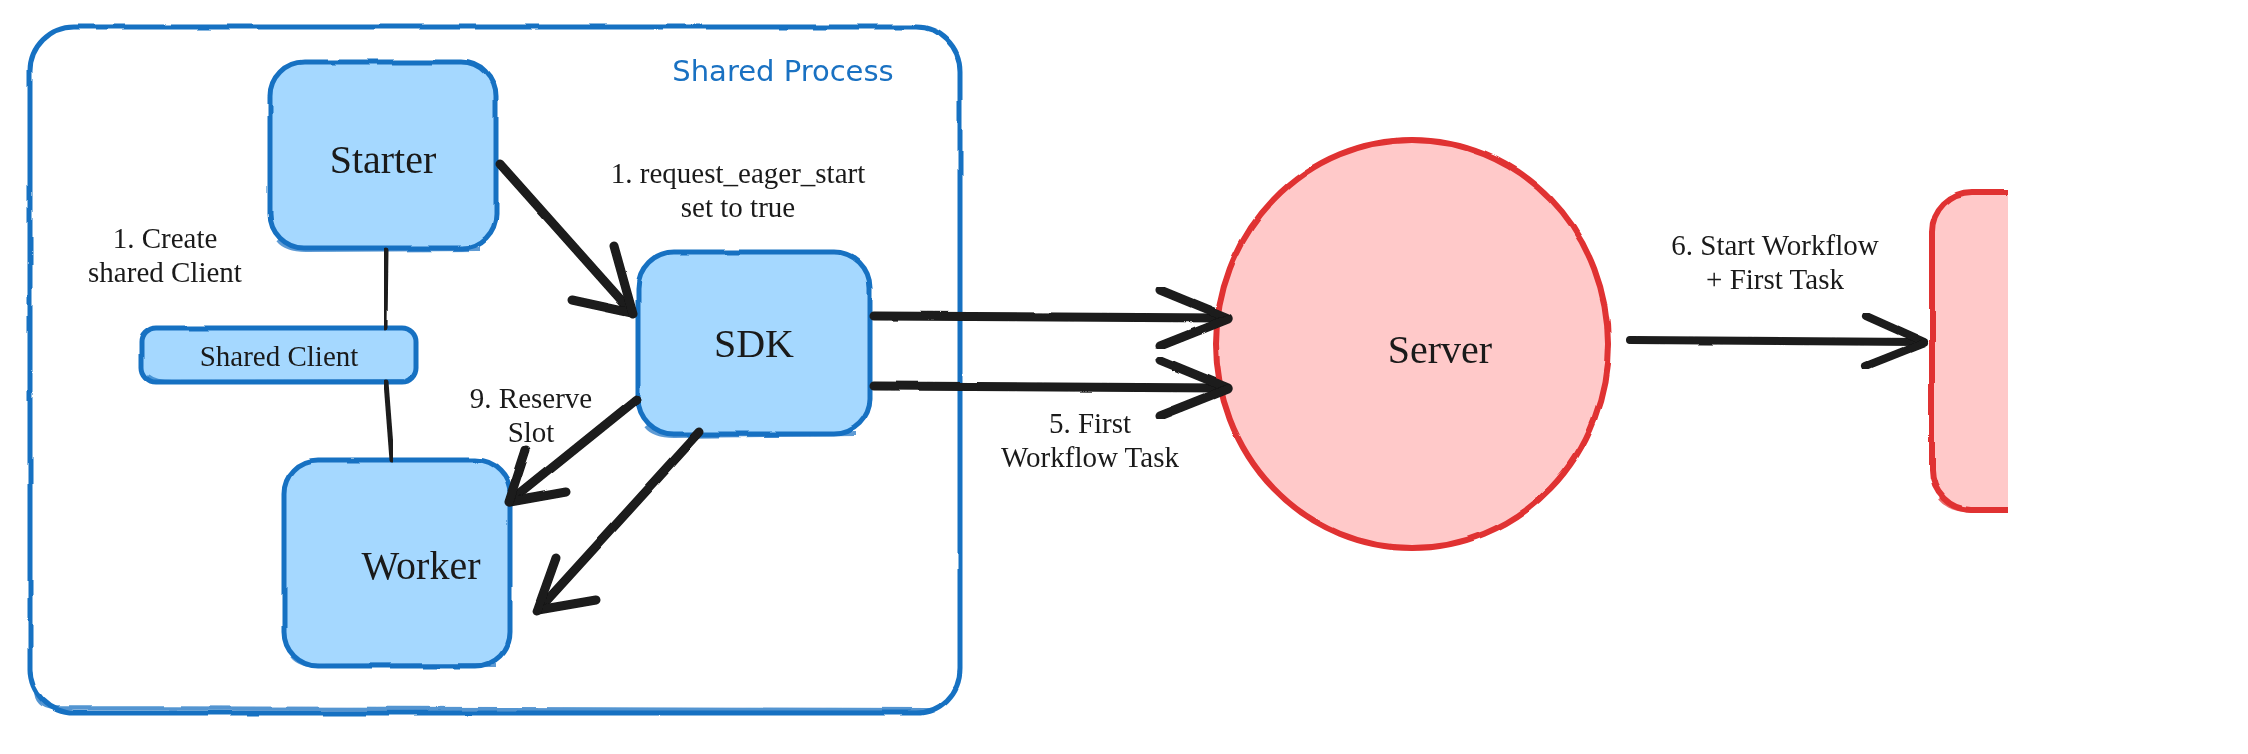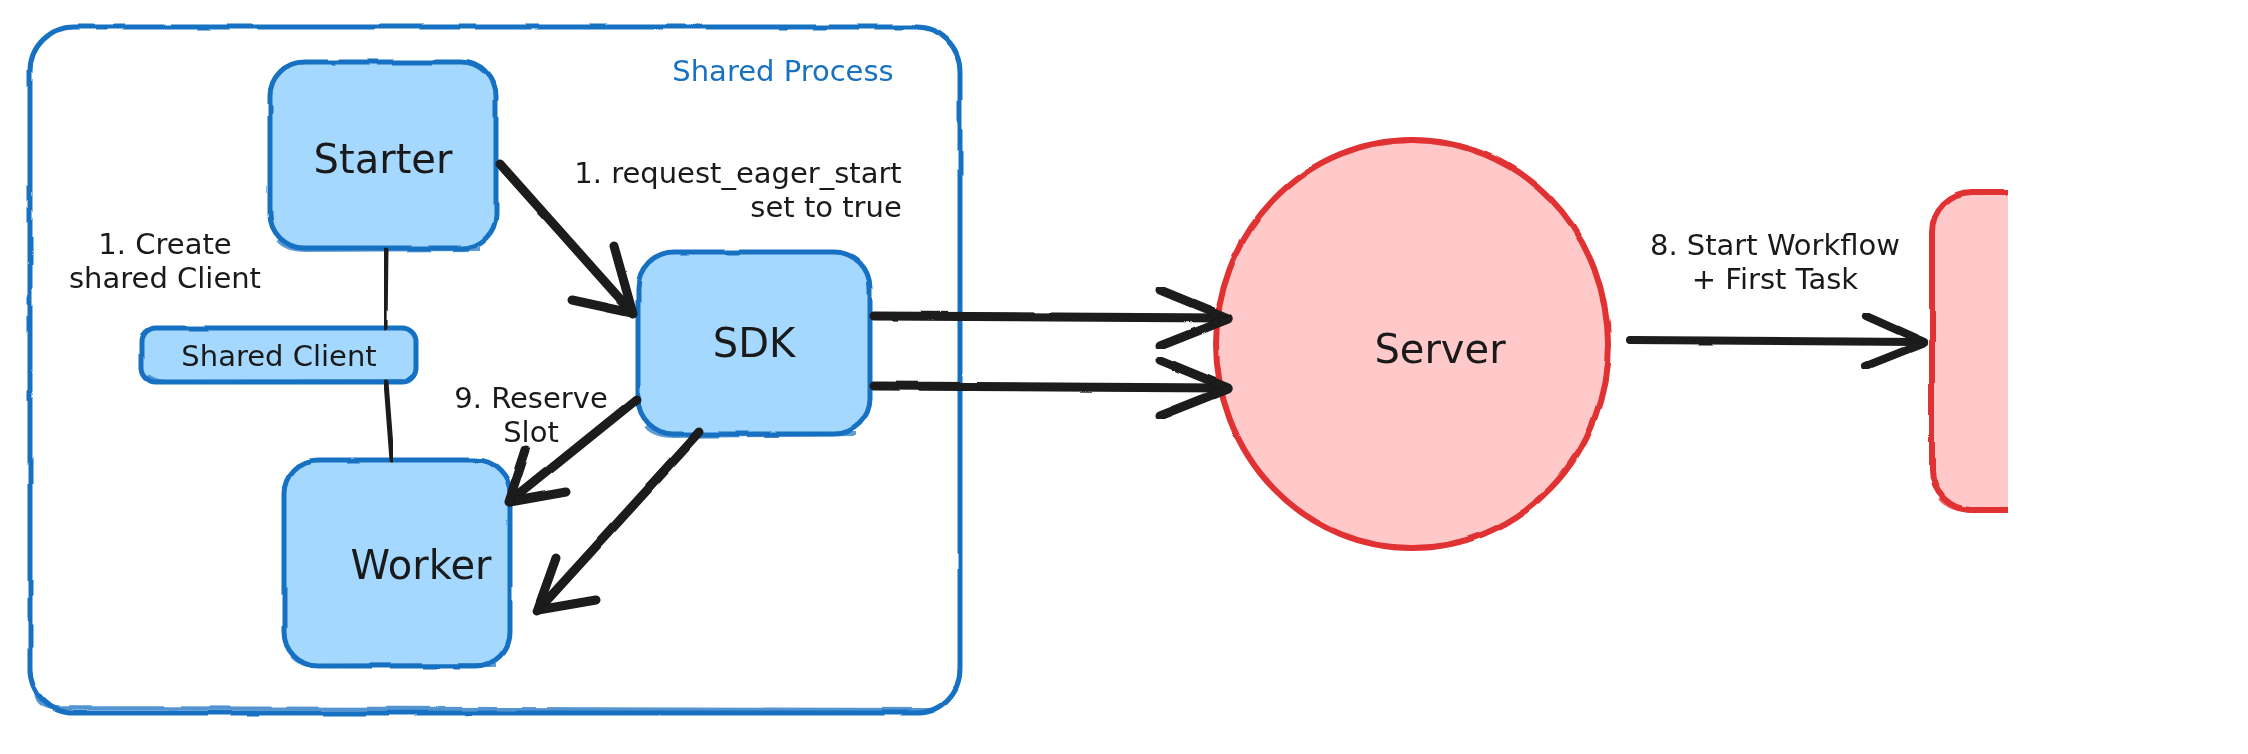"Starter" .lbl-center { font-family: none -> Liberation Serif, serif }
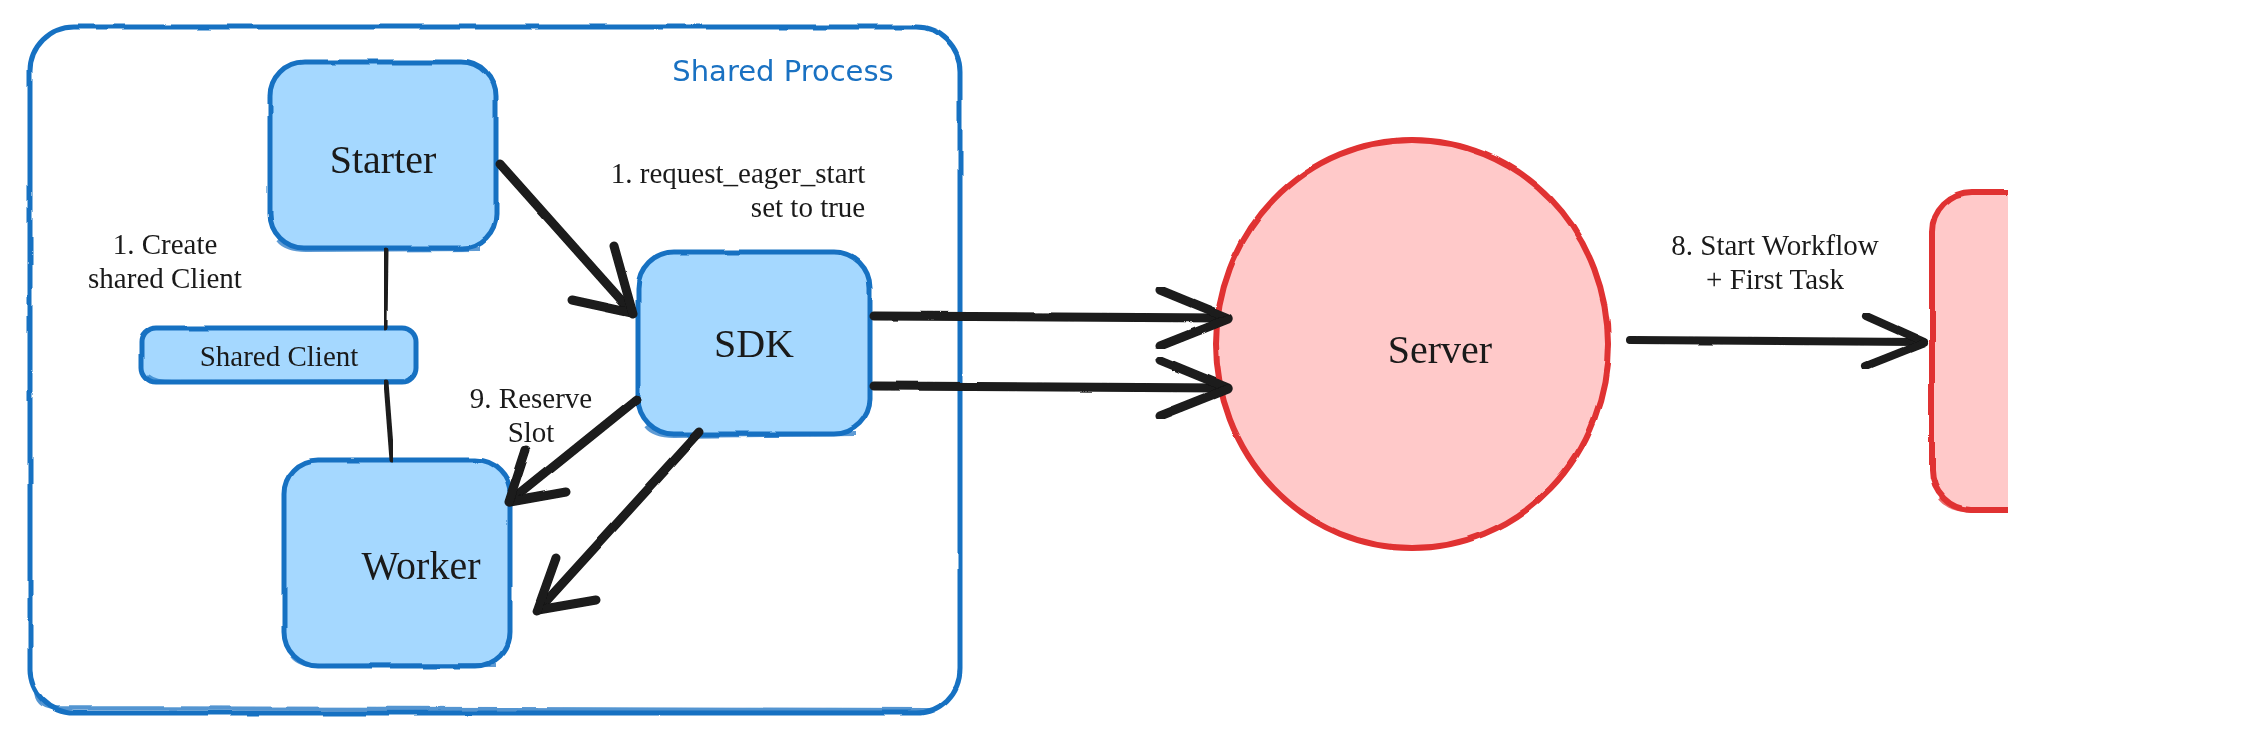"1. request_eager_start" div.edge-label { text-align: right -> none }
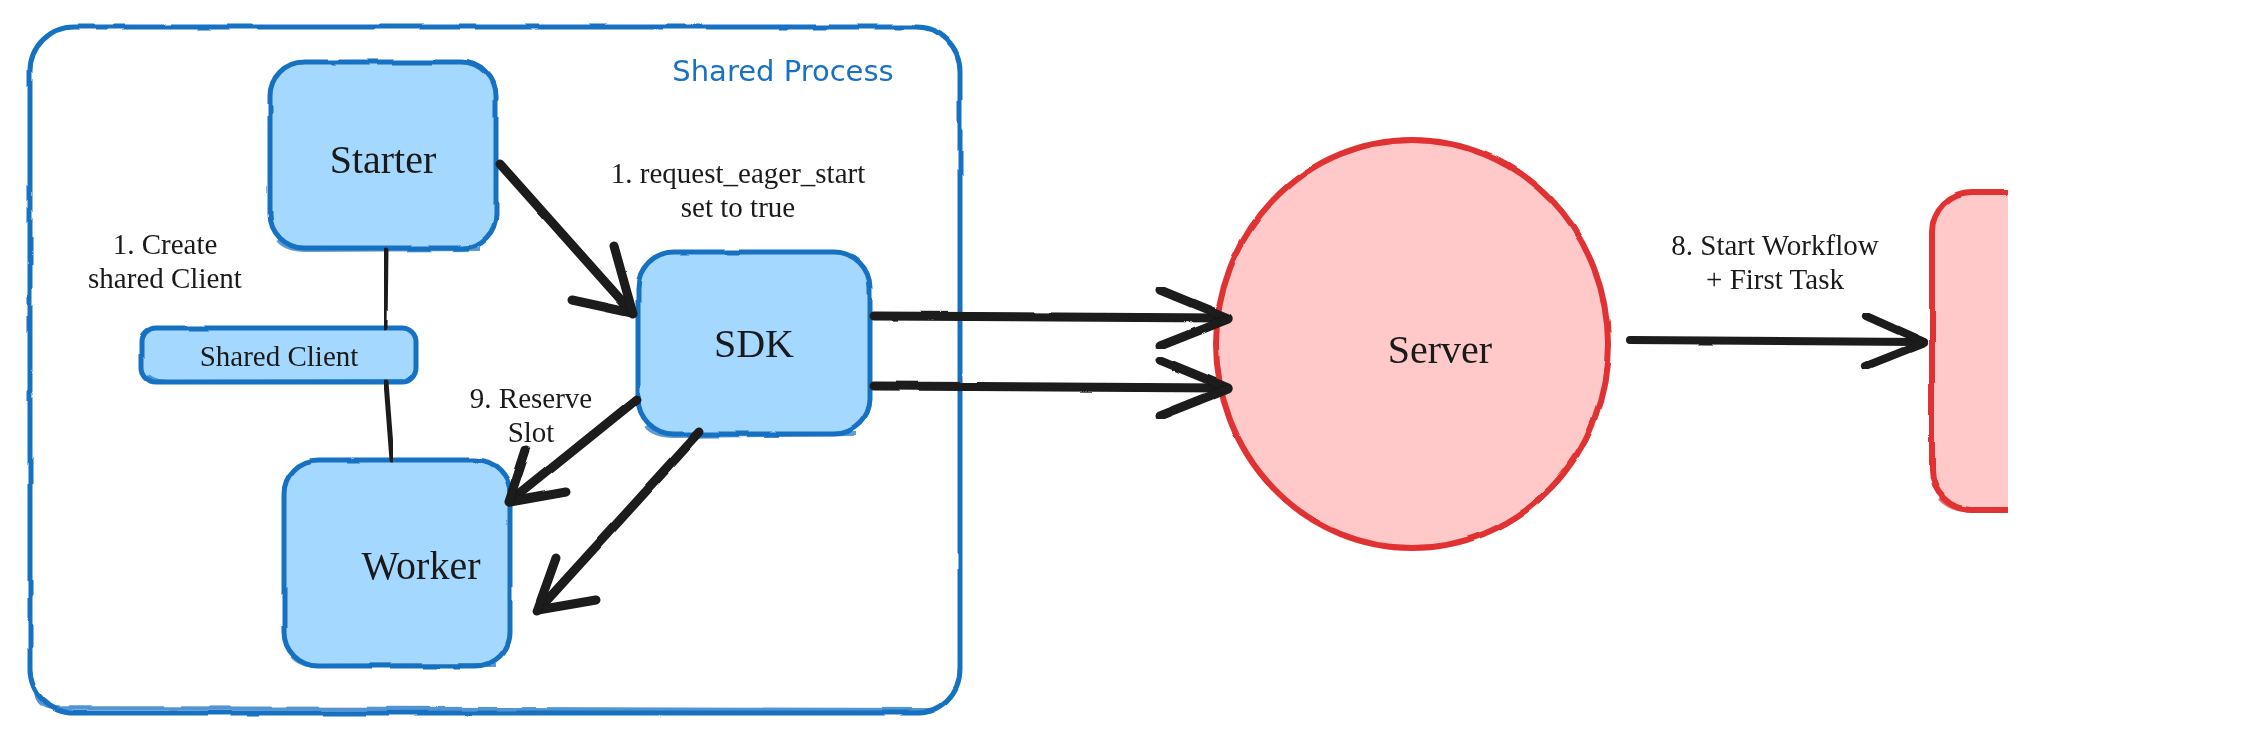"1. Create" div.edge-label { margin-top: 6px -> none }
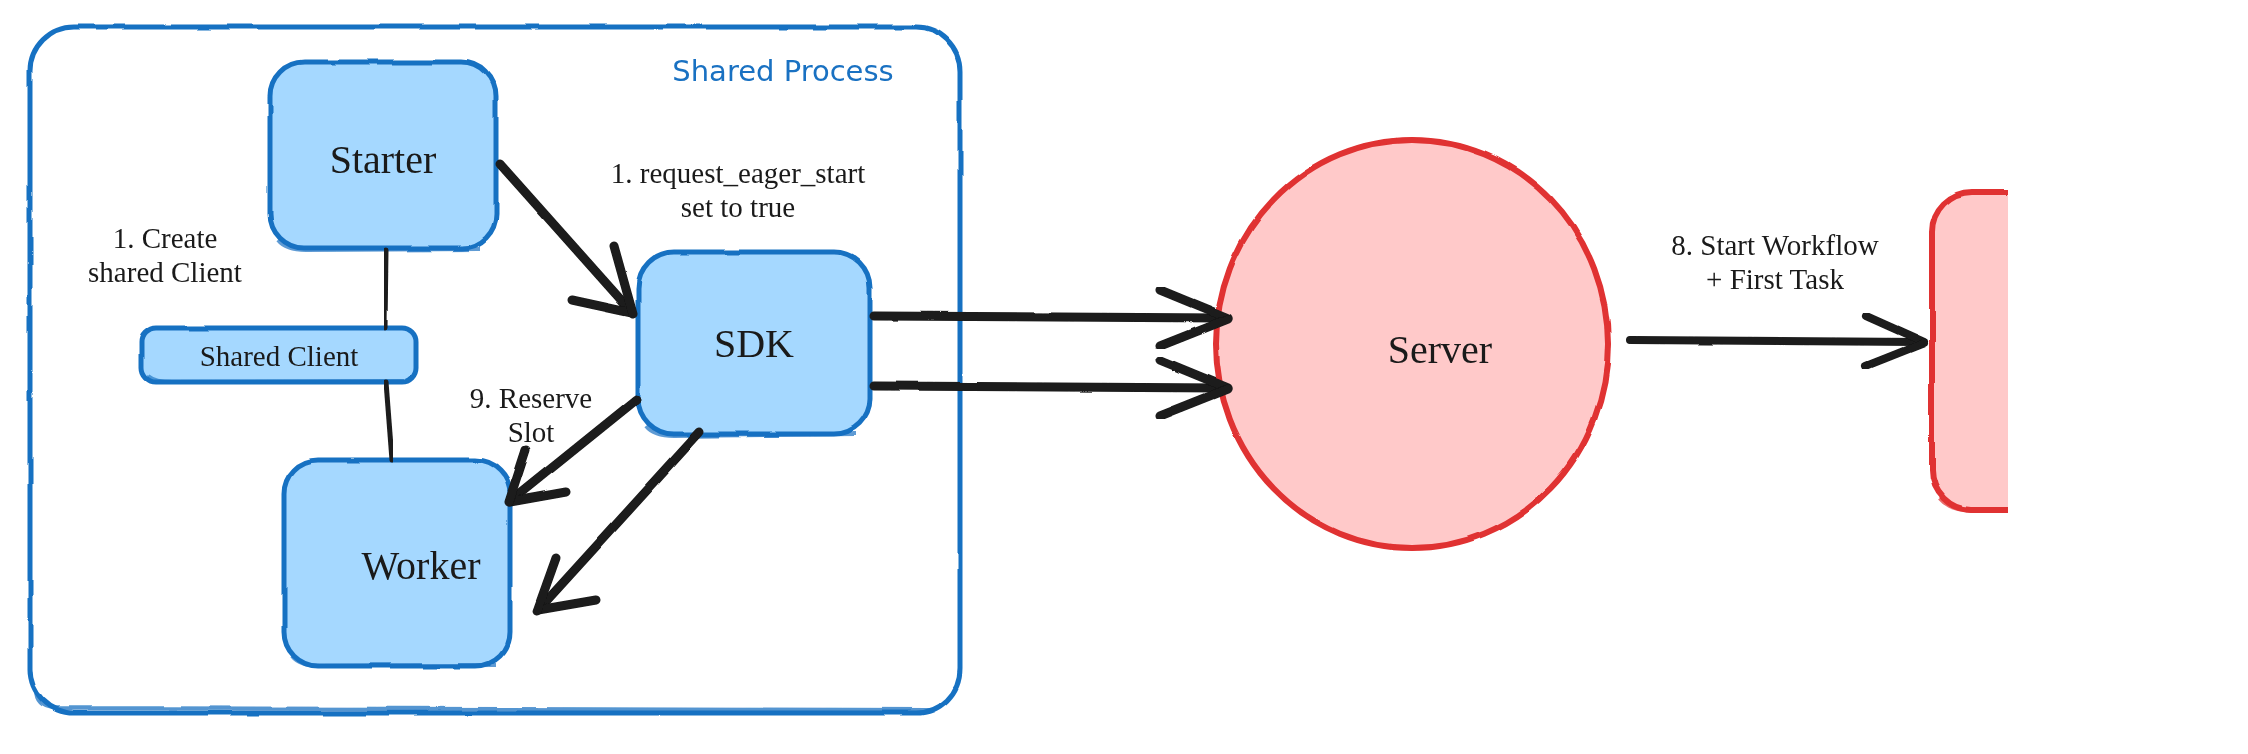"8. Start Workflow" div.edge-label { text: 8 -> 6 }
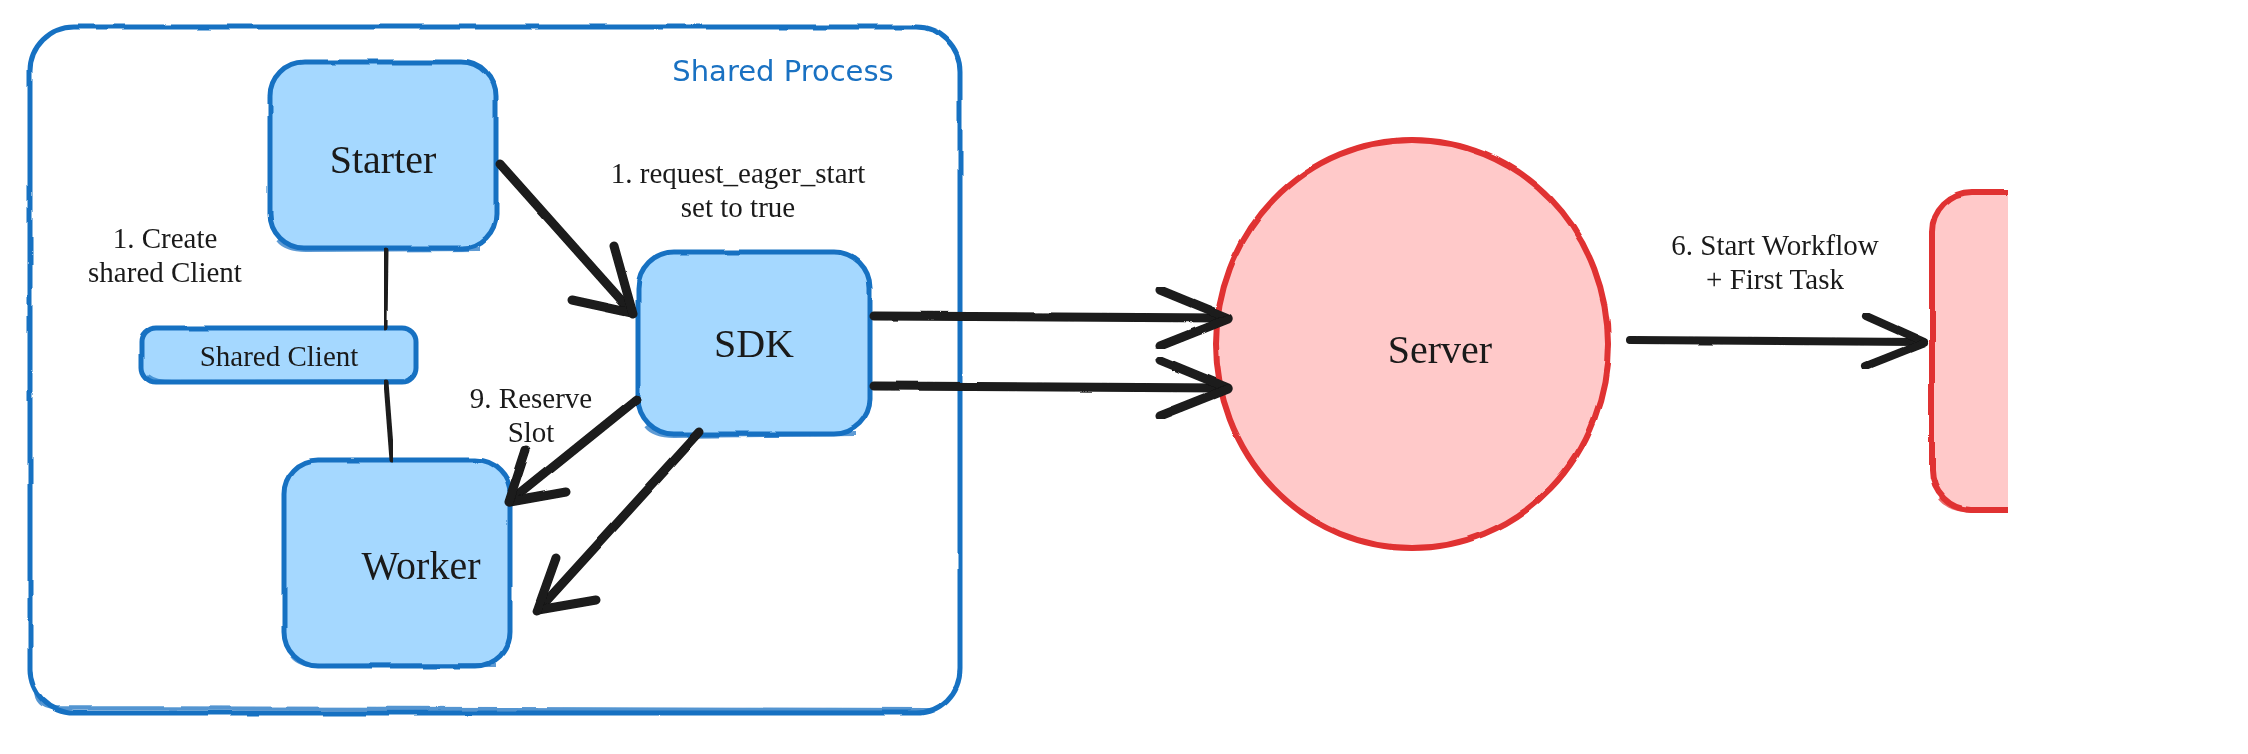"5. First" div.edge-label { html: none -> <div>5. First Workflow Task</div> }
